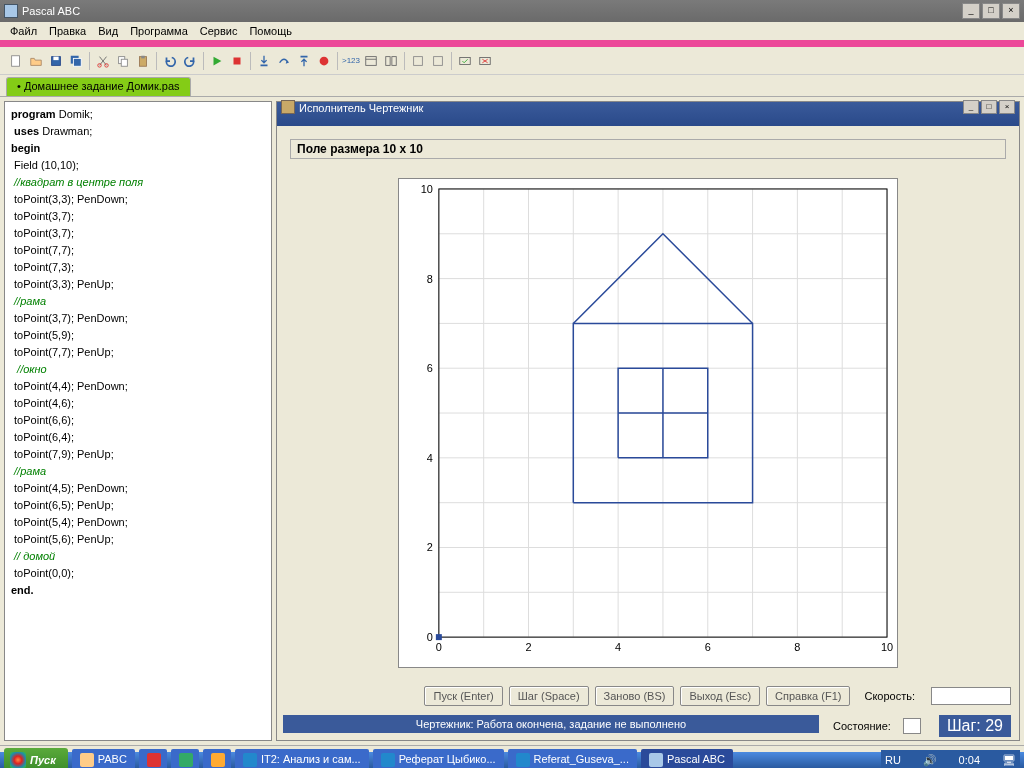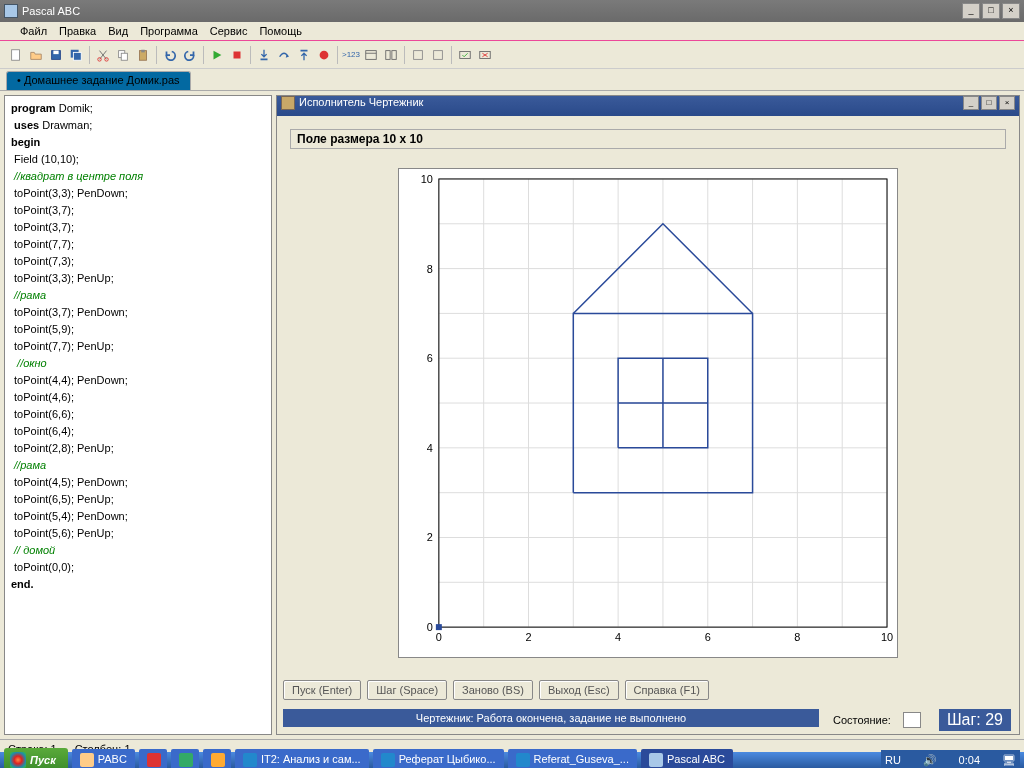"Файл" .menubar { border-bottom: 1px solid #ec4899 -> 7px solid #ec4899; padding: 3px 20px -> 3px 10px }
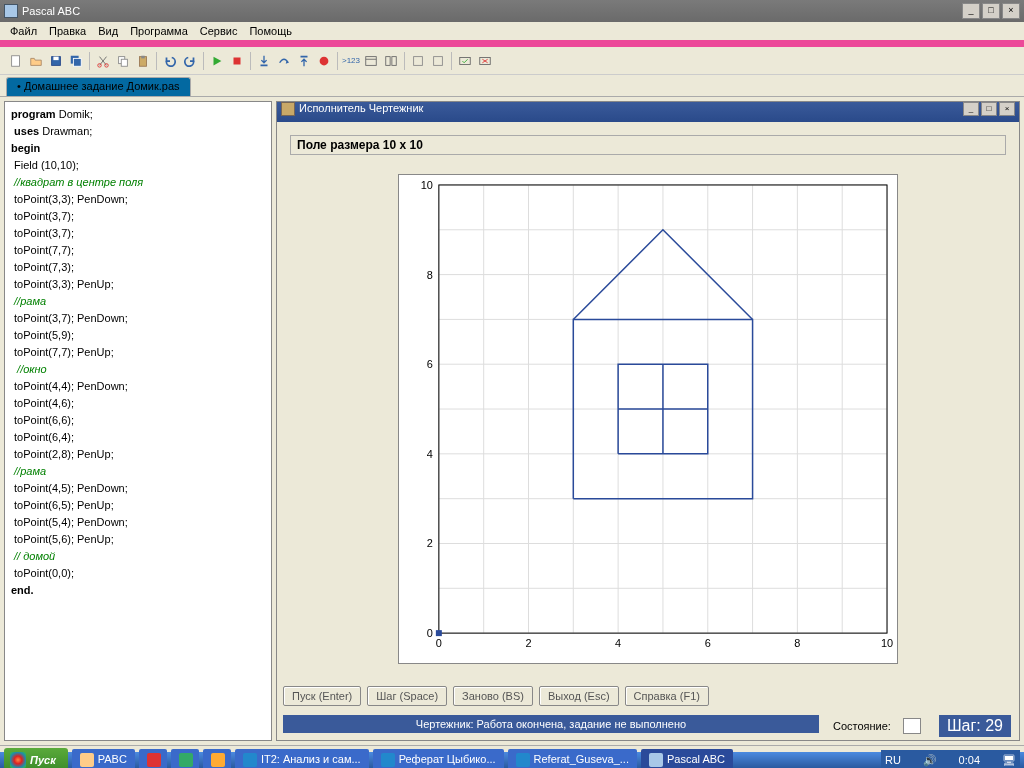"• Домашнее задание Домик.pas" .tab { background: #0369a1 -> #84cc16 }
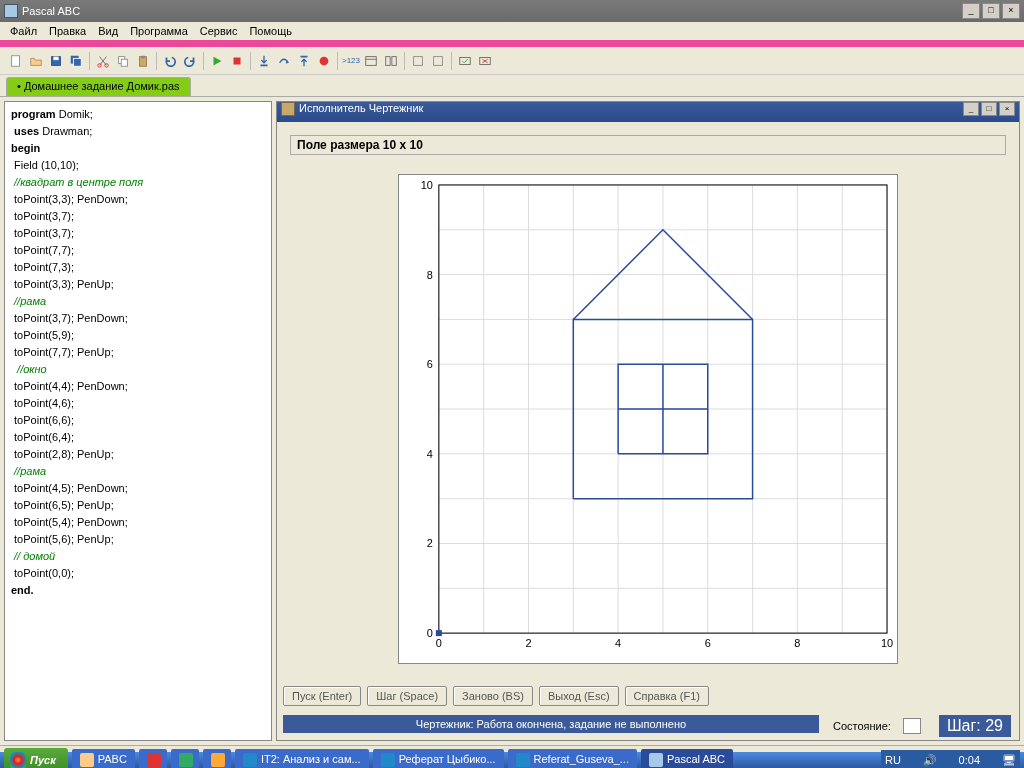"Исполнитель Чертежник" .inner-title { align-items: flex-start -> flex-end; padding: 0 4px -> 12px 4px }
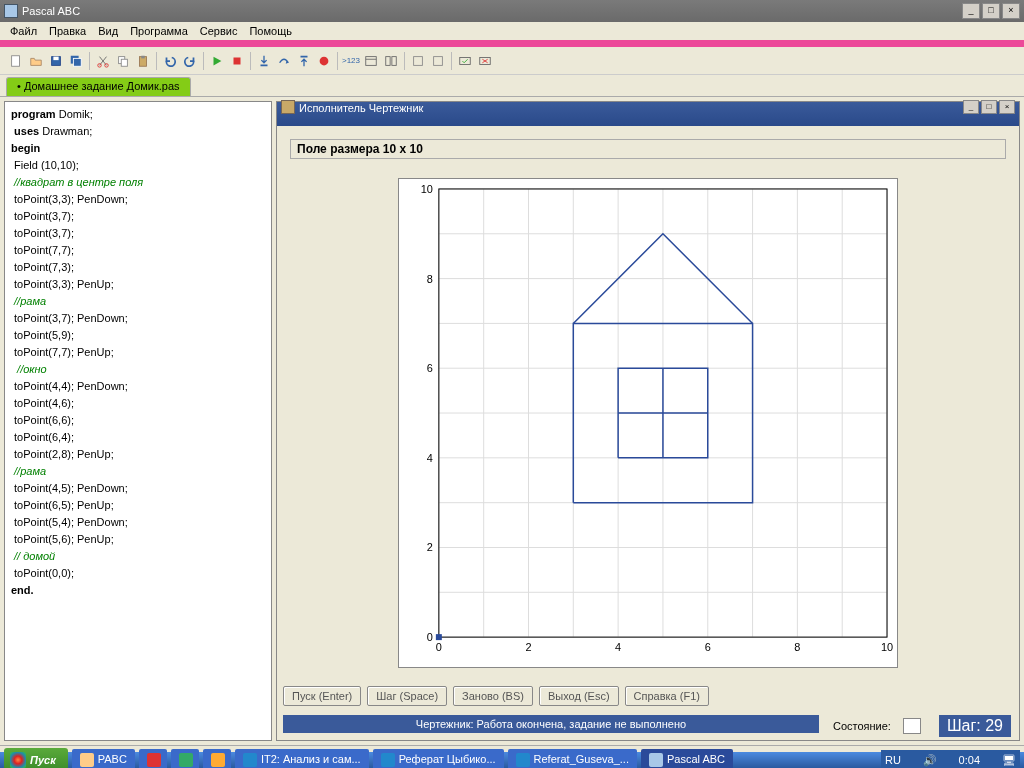"toPoint(2,8); PenUp;" span { text: 2,8 -> 7,9 }
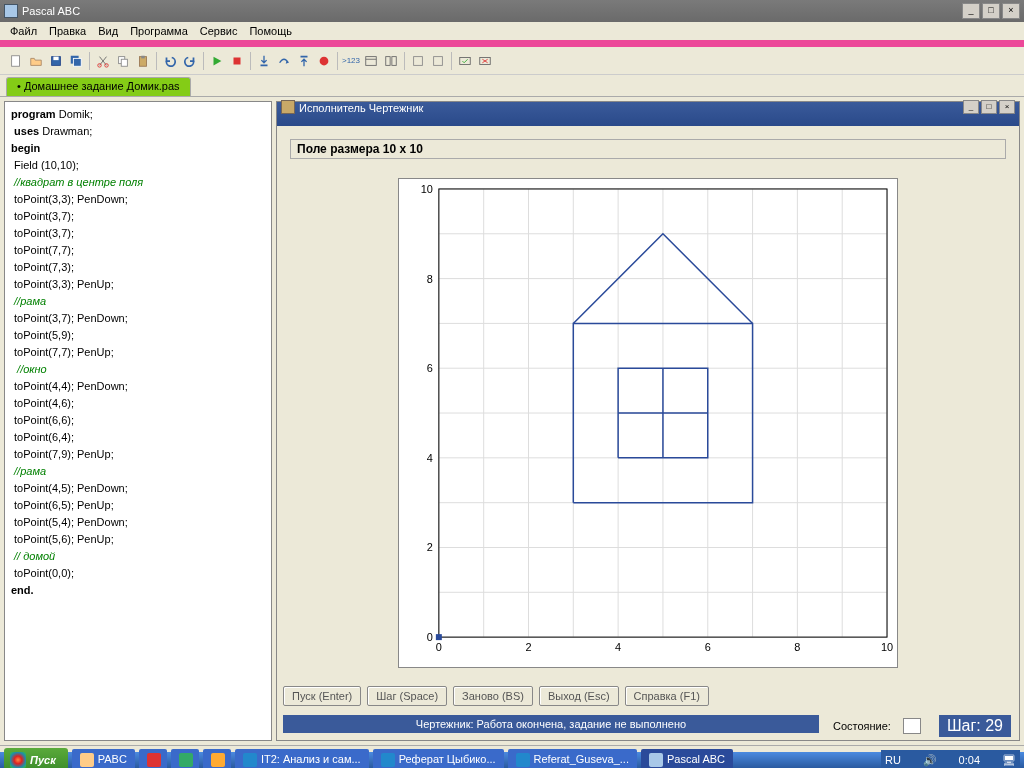"Пуск (Enter)" .status-row { justify-content: none -> flex-end }
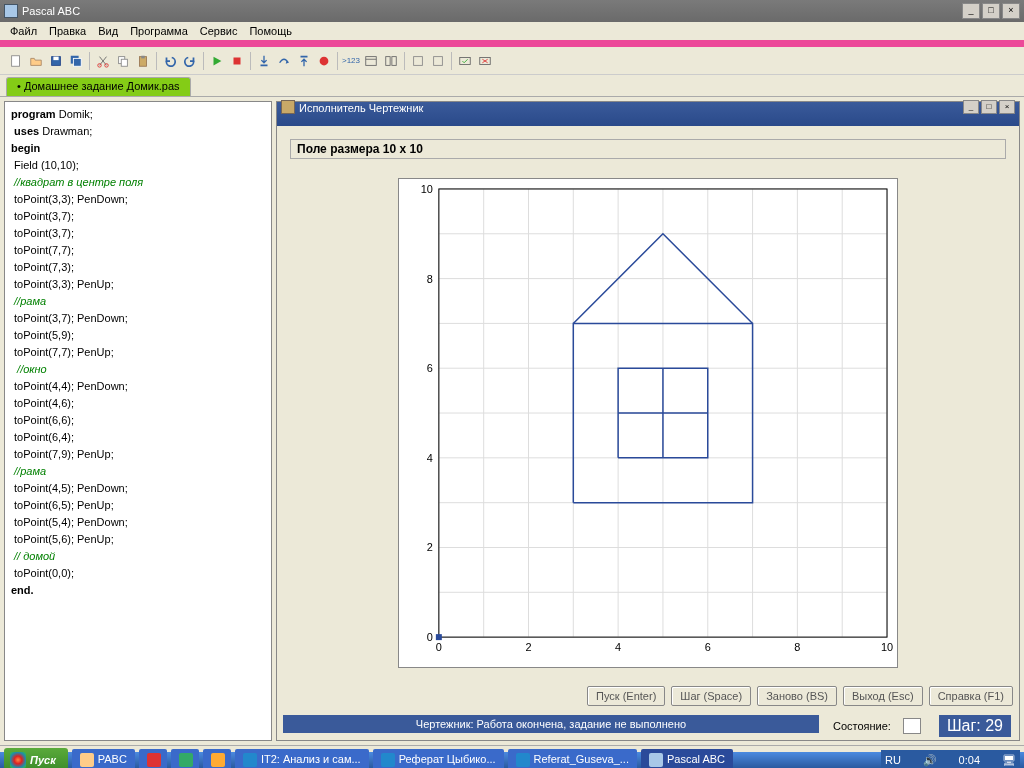"Скорость:" div.status-panel { html: none -> <div> <span>Скорость:</span> <div></div> </div> }
